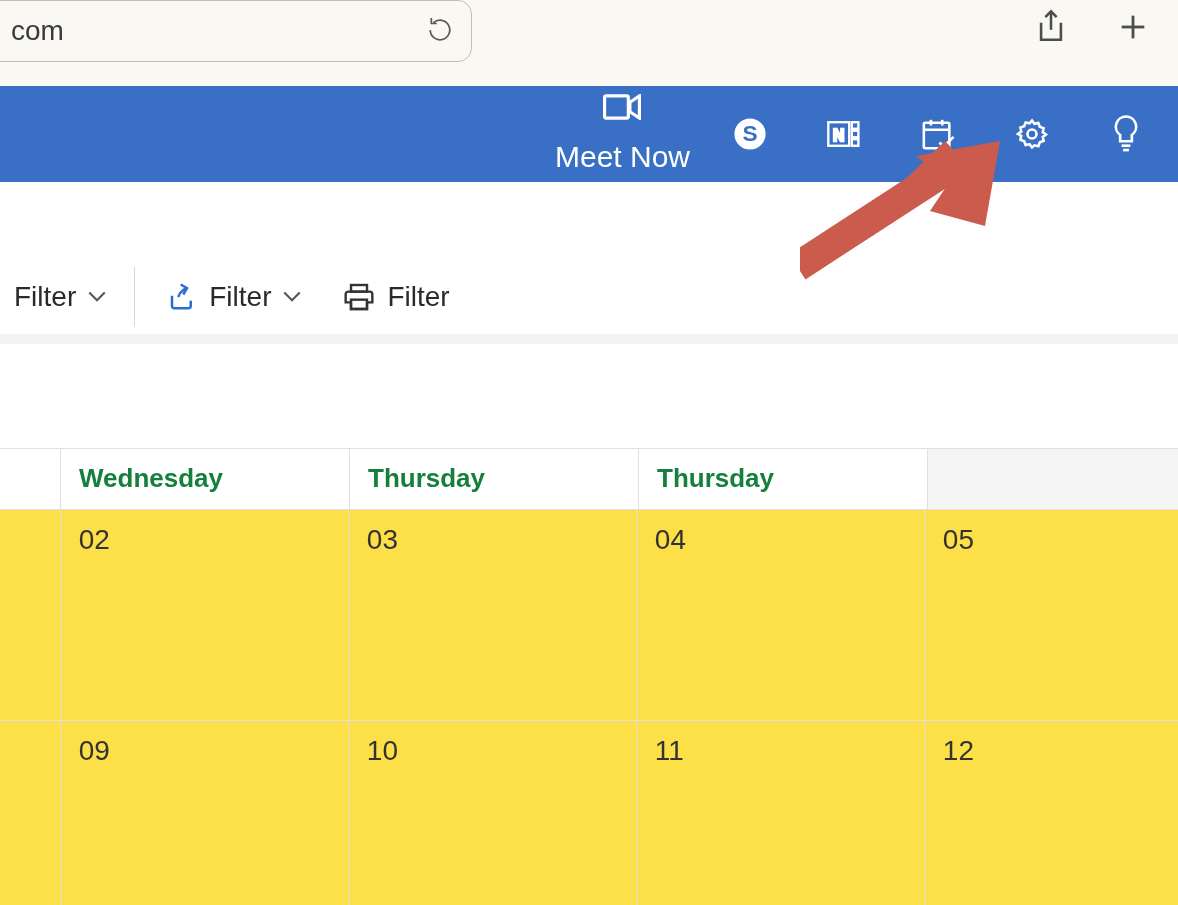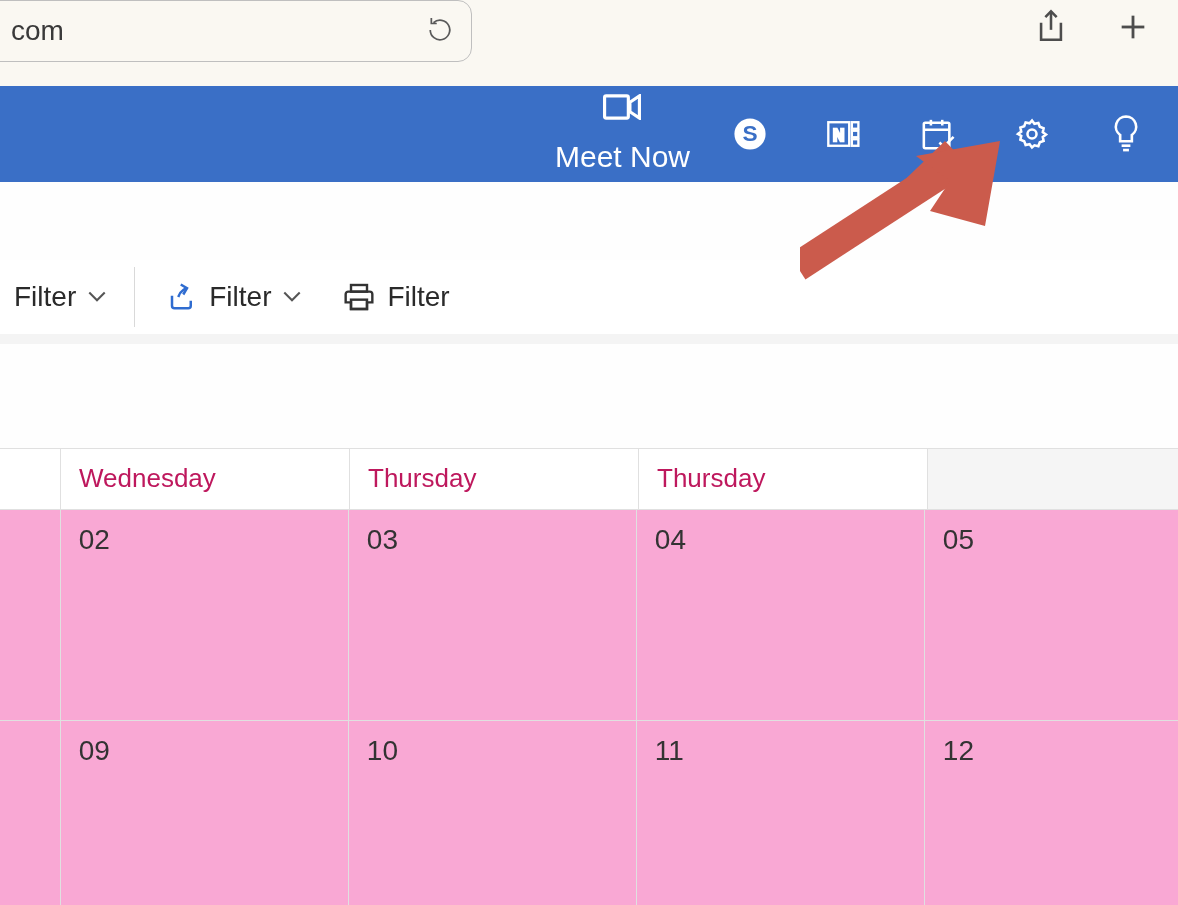"Wednesday" .dayname { color: #be185d -> #15803d; font-weight: none -> bold }
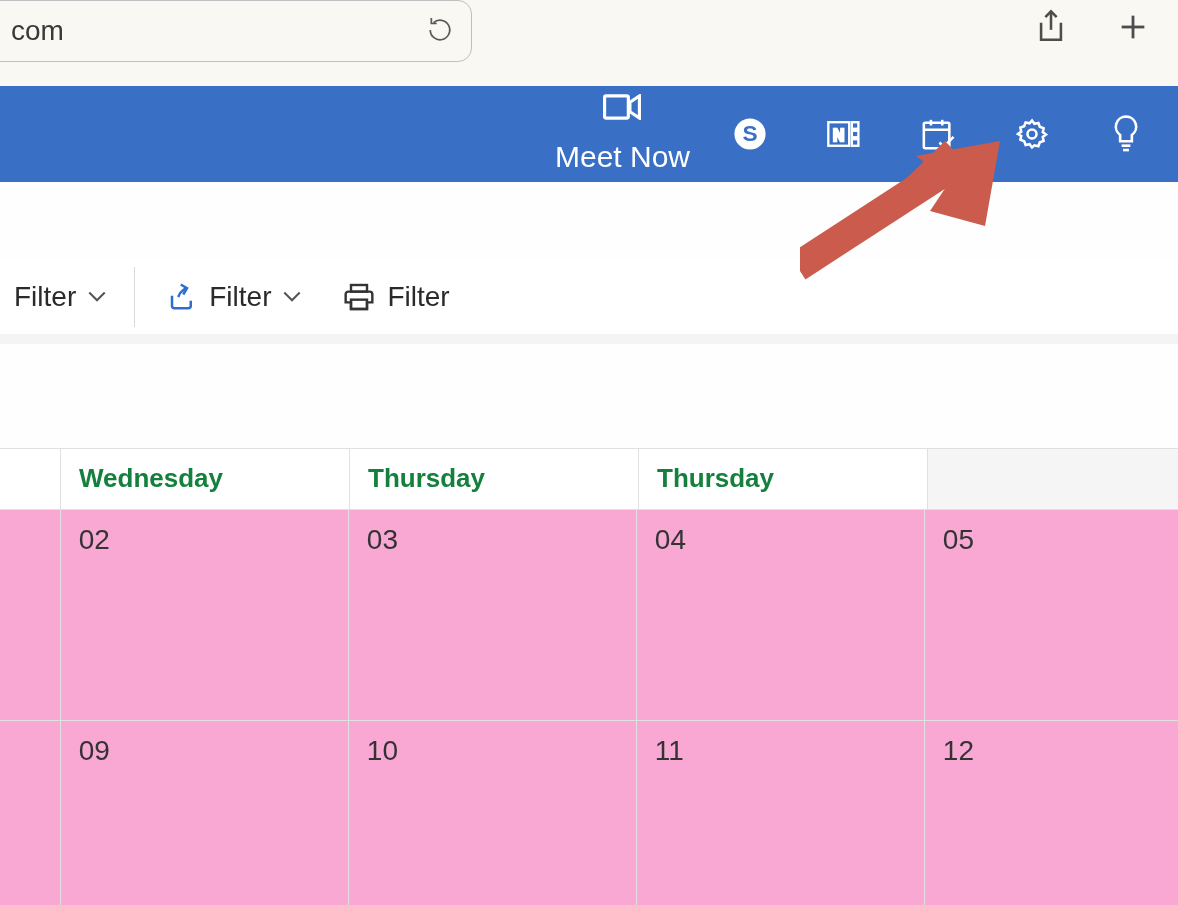"02" .row-body .cell { background: #f9a8d4 -> #fde047 }
